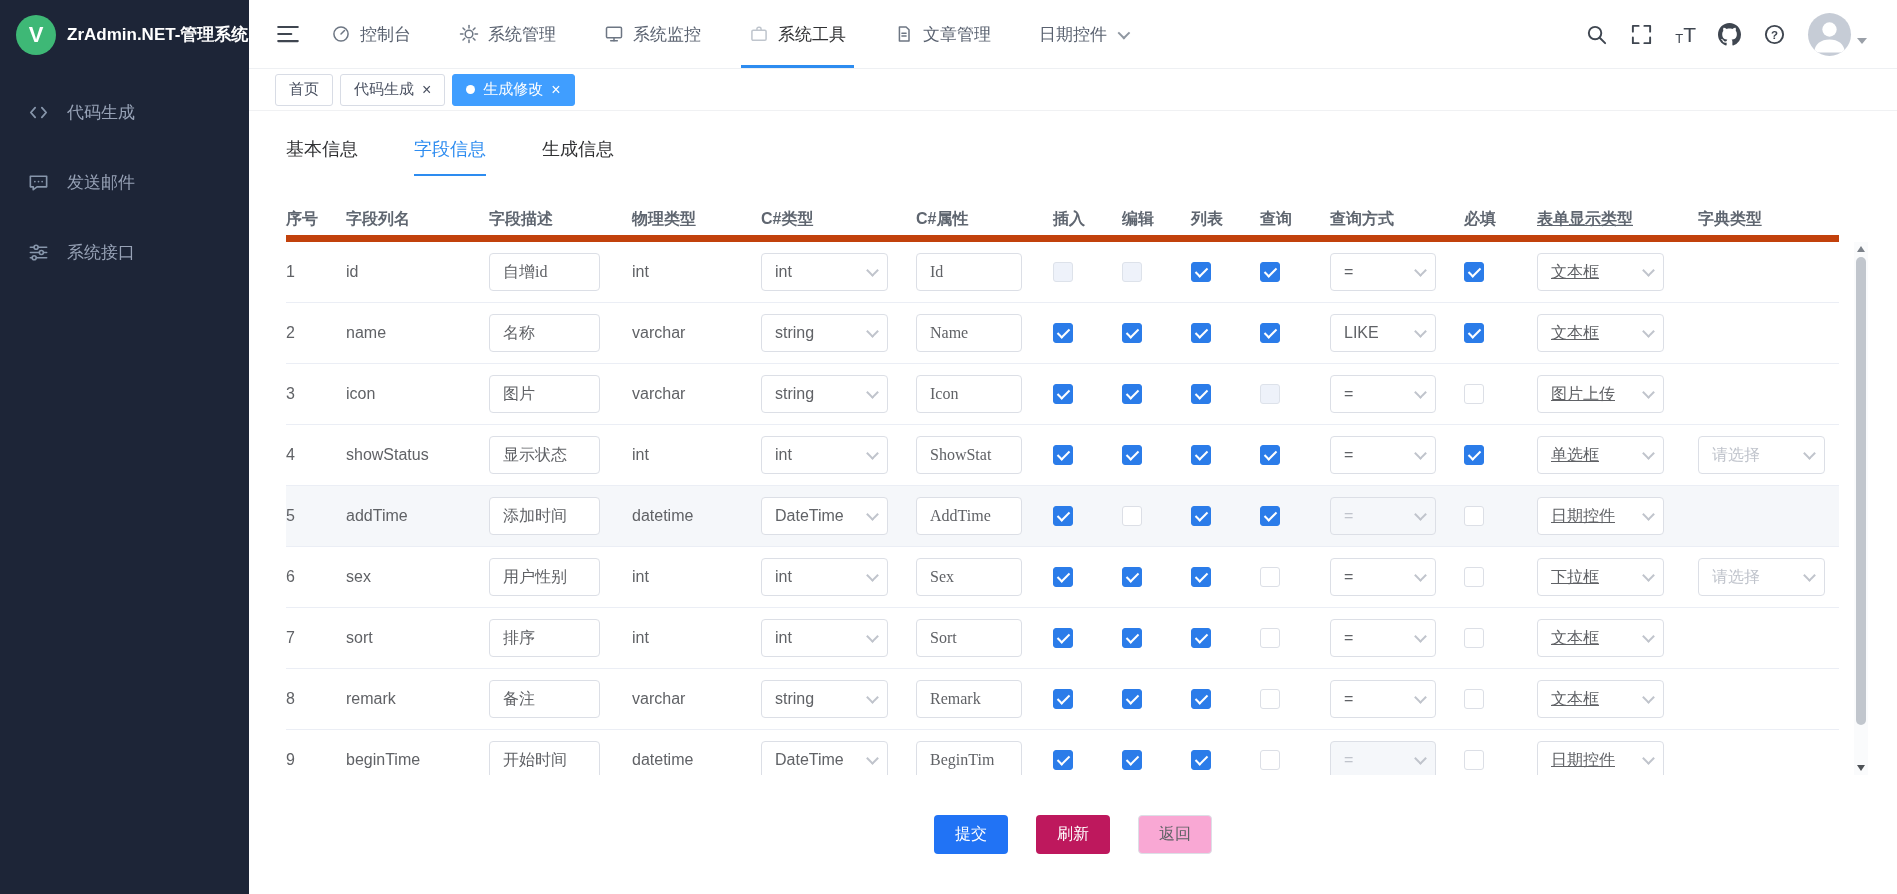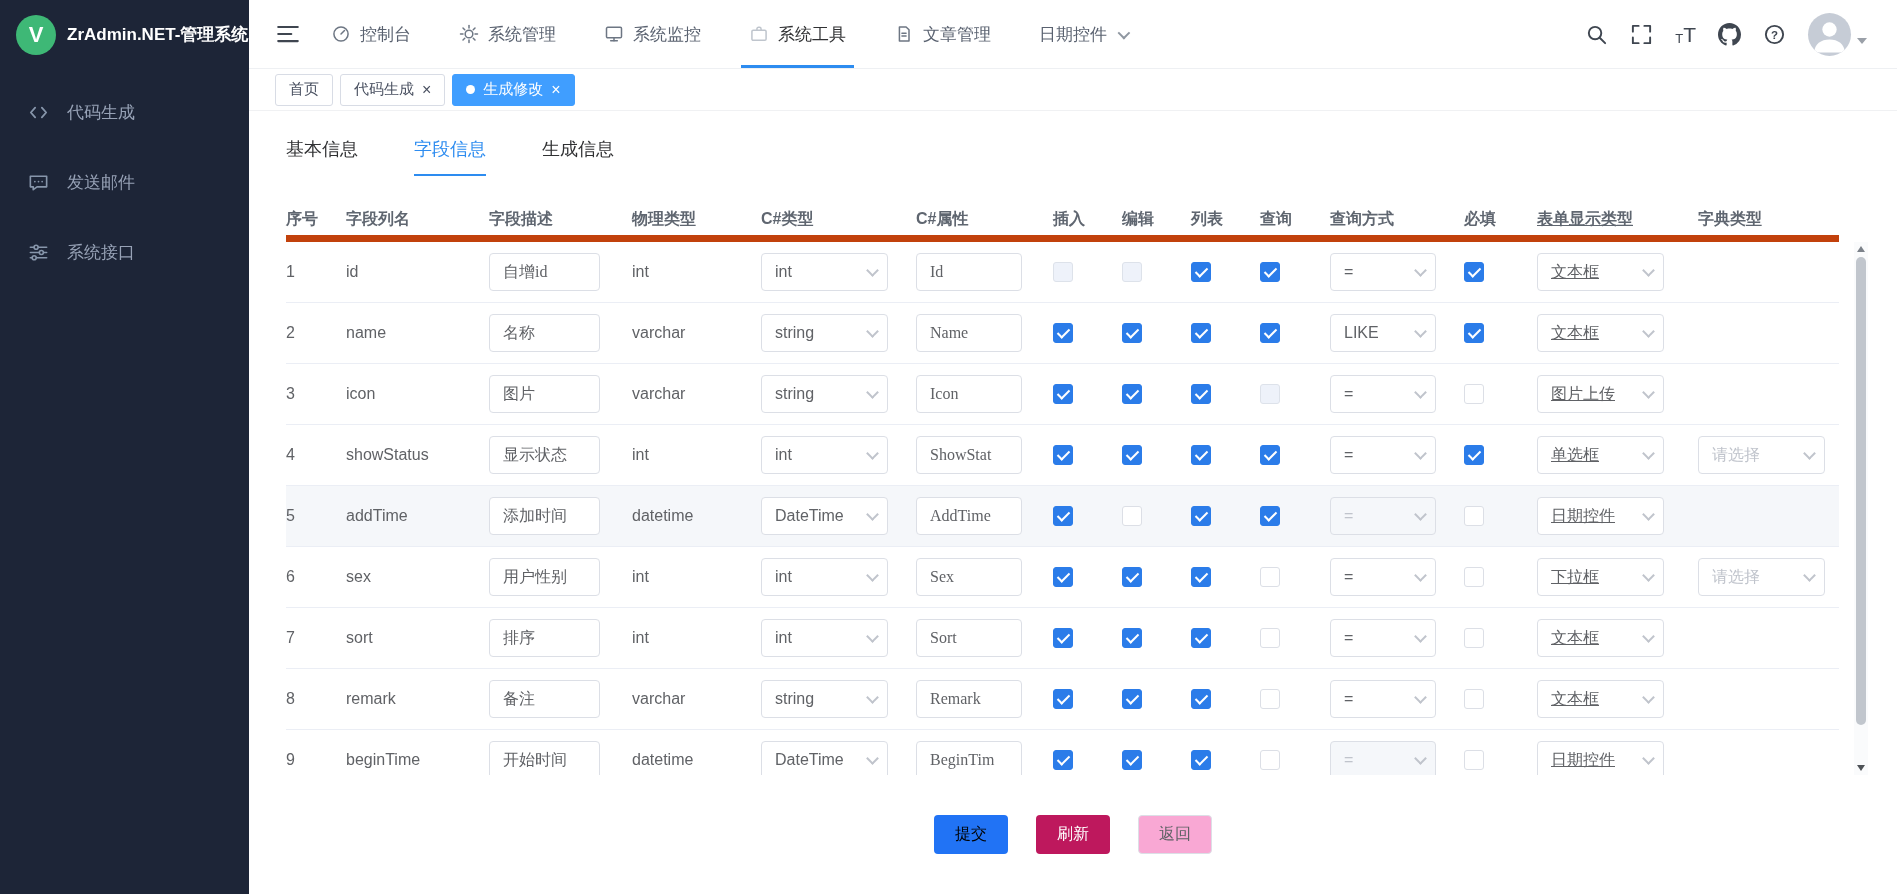"提交" .btn-primary { color: #000000 -> #ffffff }
